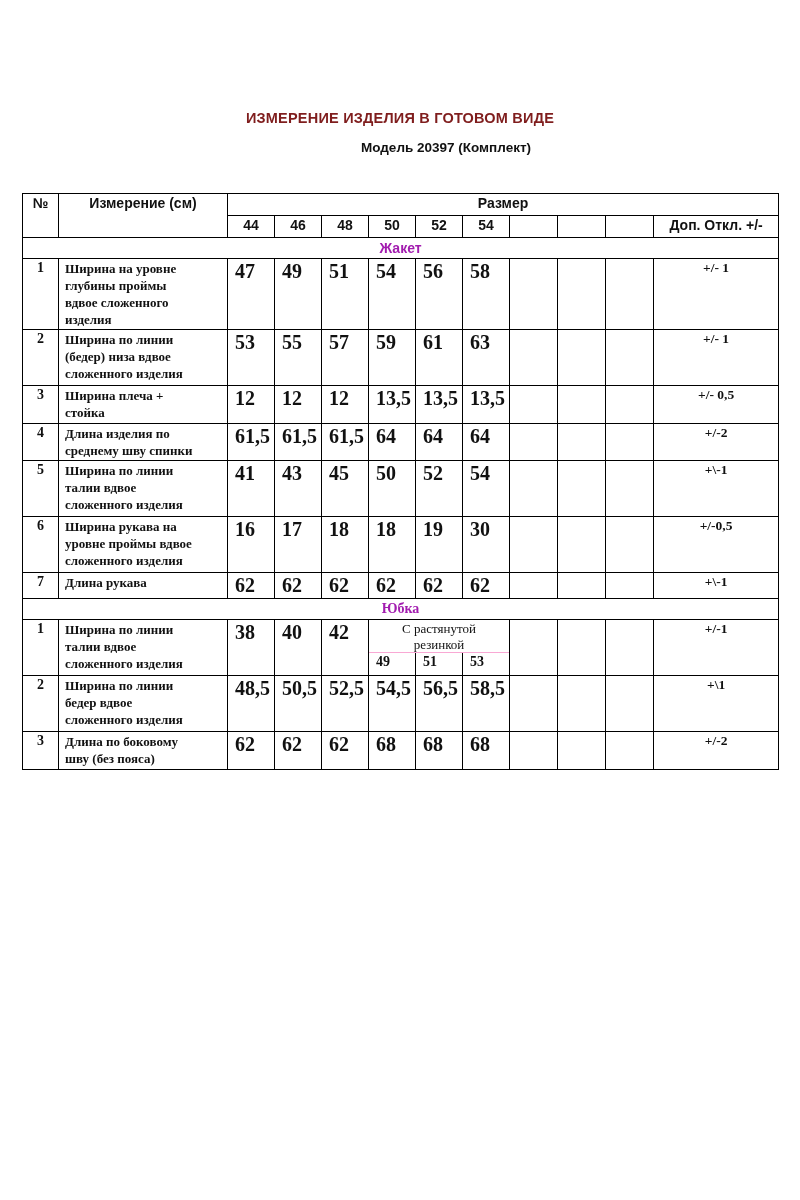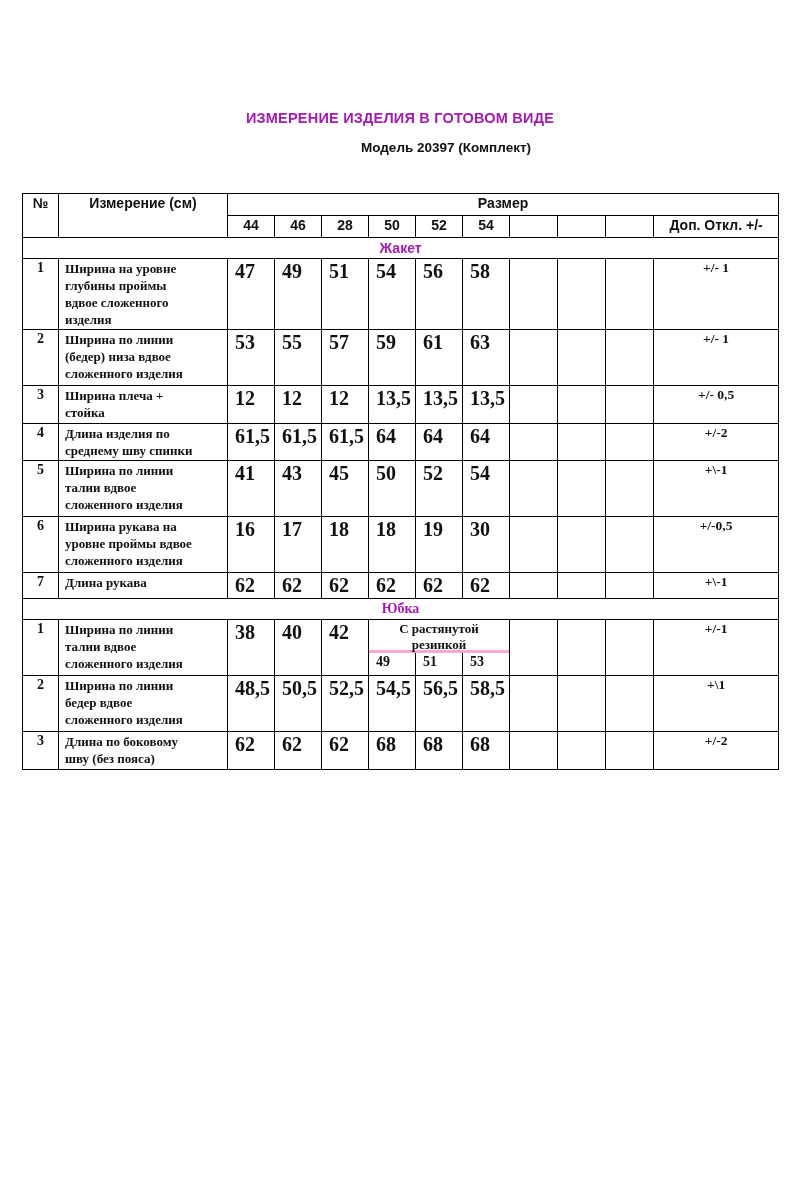"ИЗМЕРЕНИЕ ИЗДЕЛИЯ В ГОТОВОМ ВИДЕ" .doc-title { color: #a21caf -> #7f1d1d }
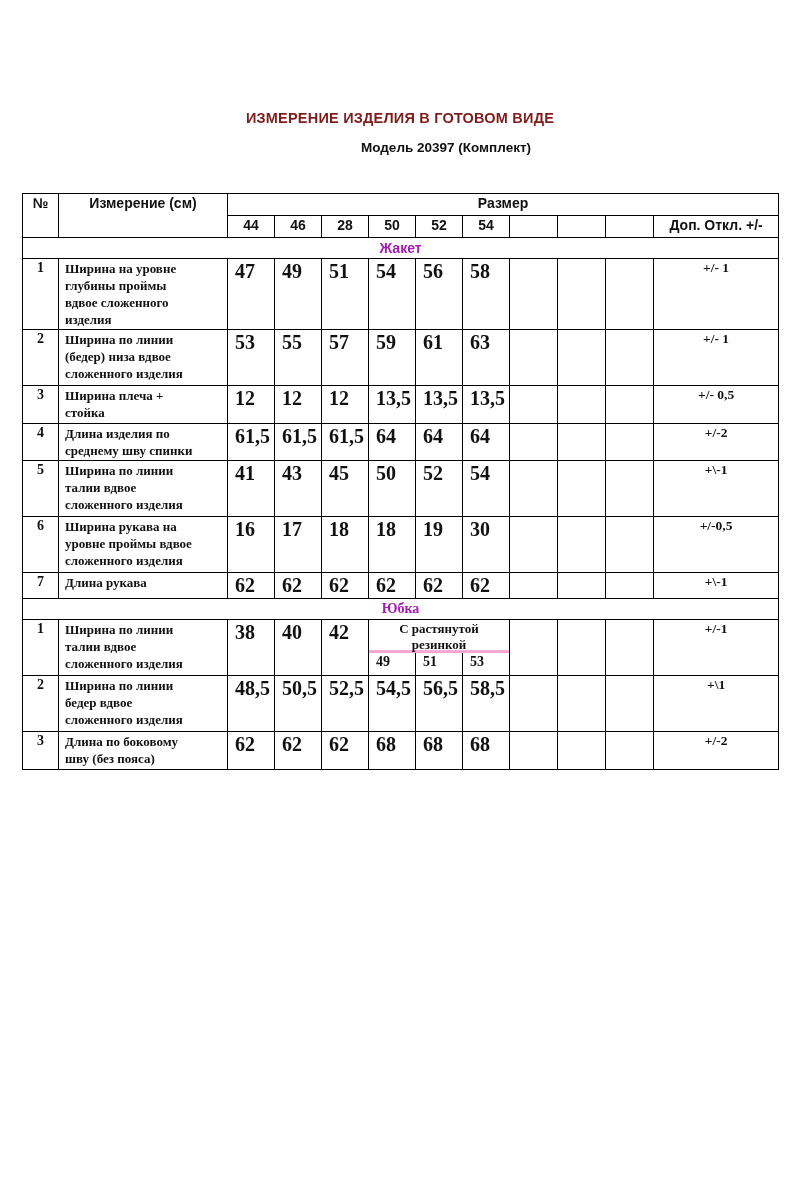"28" th.center { text: 28 -> 48 }
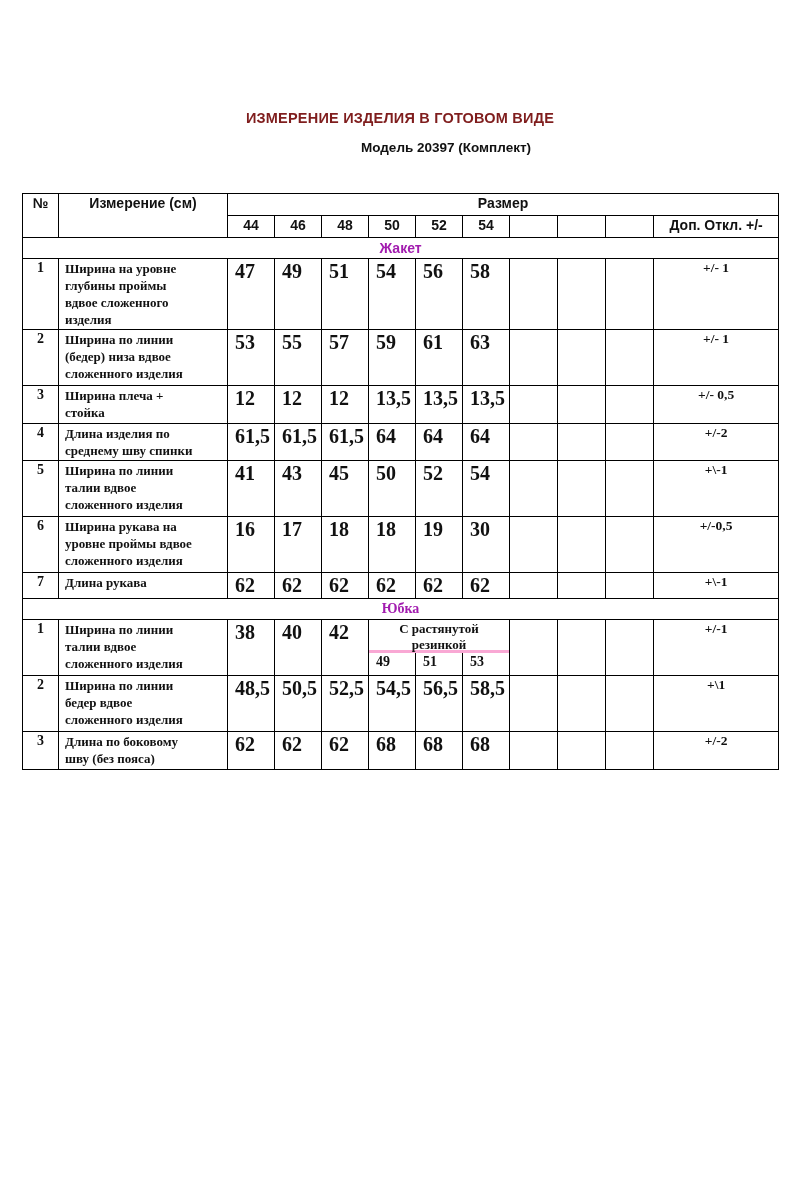"С растянутой" .sp-label { border-bottom: 3px solid #f9a8d4 -> 1px solid #f9a8d4; font-weight: bold -> normal }
